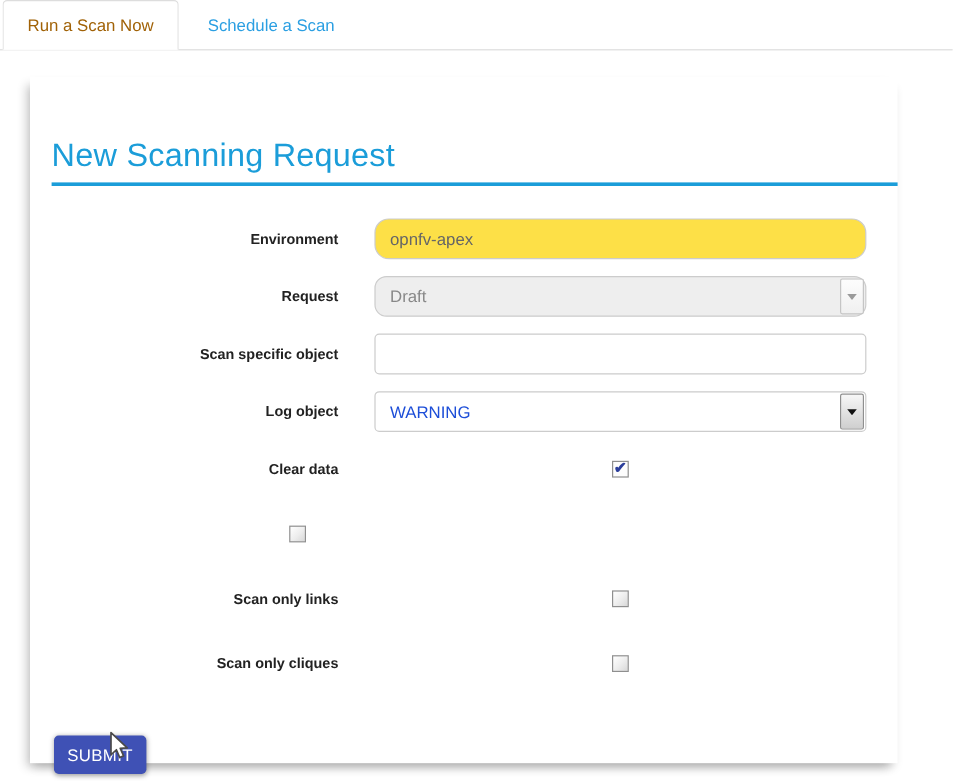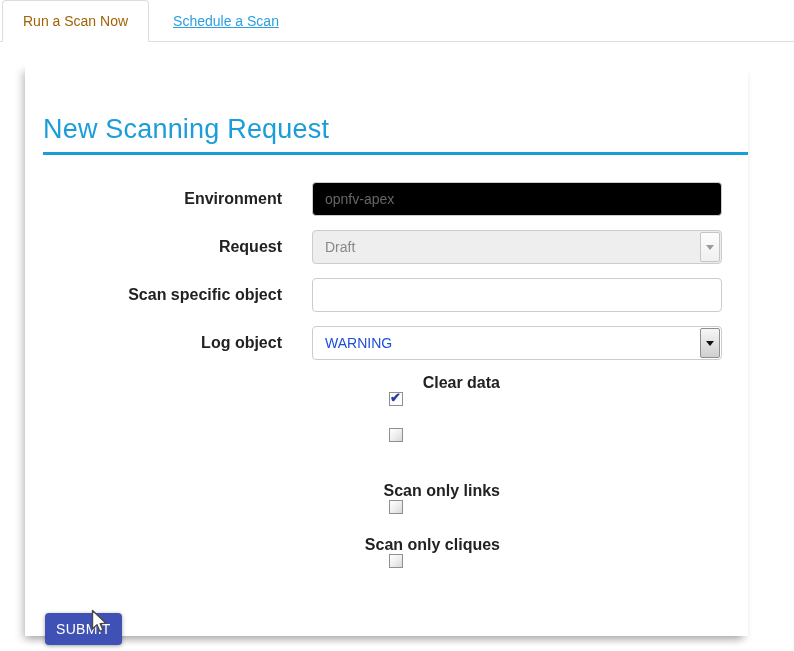"Schedule a Scan" .tab.inactive { text-decoration: underline -> none }
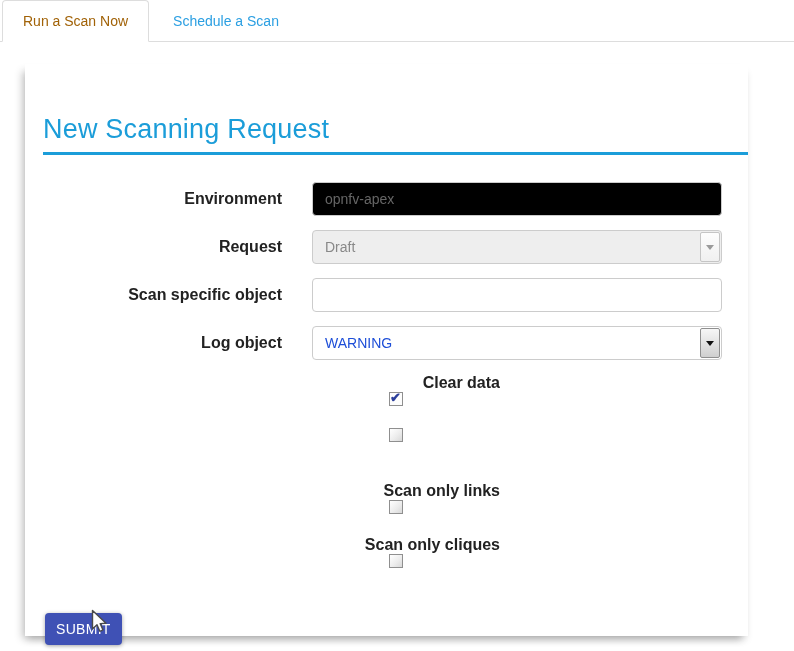"Environment" .form-label { font-size: 16px -> 12px }
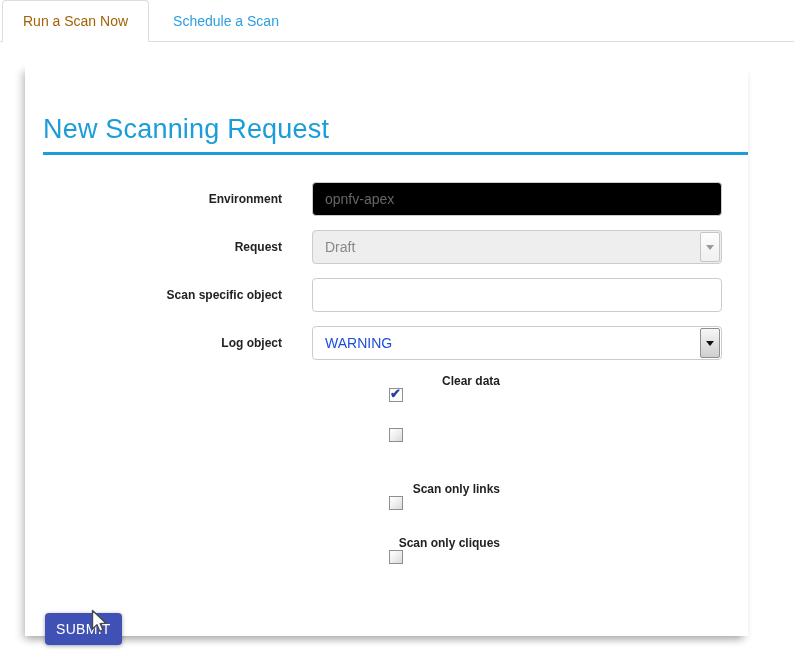"opnfv-apex" .text-input.disabled-input { background: #000000 -> #fde047; border-radius: none -> 12px }
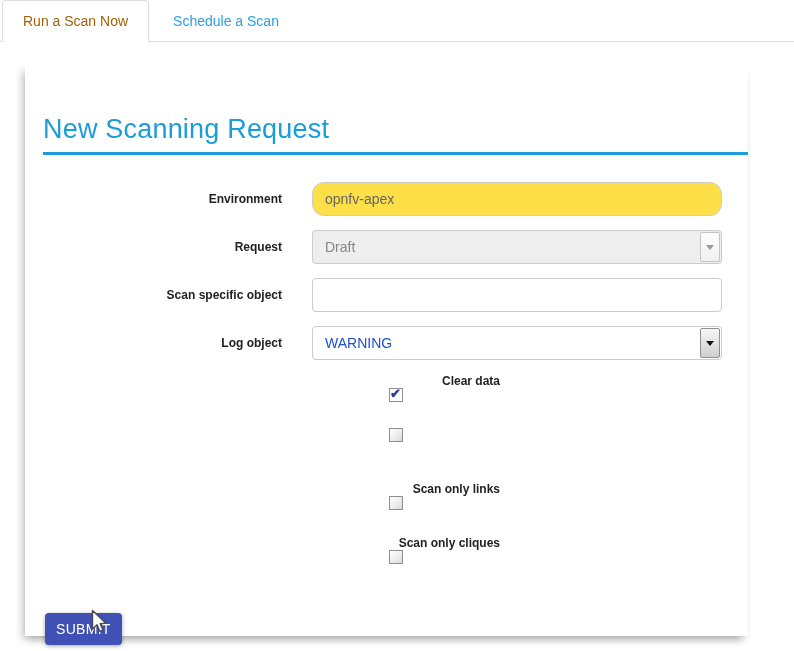"Draft" .select-box.disabled-select { border-radius: none -> 10px }
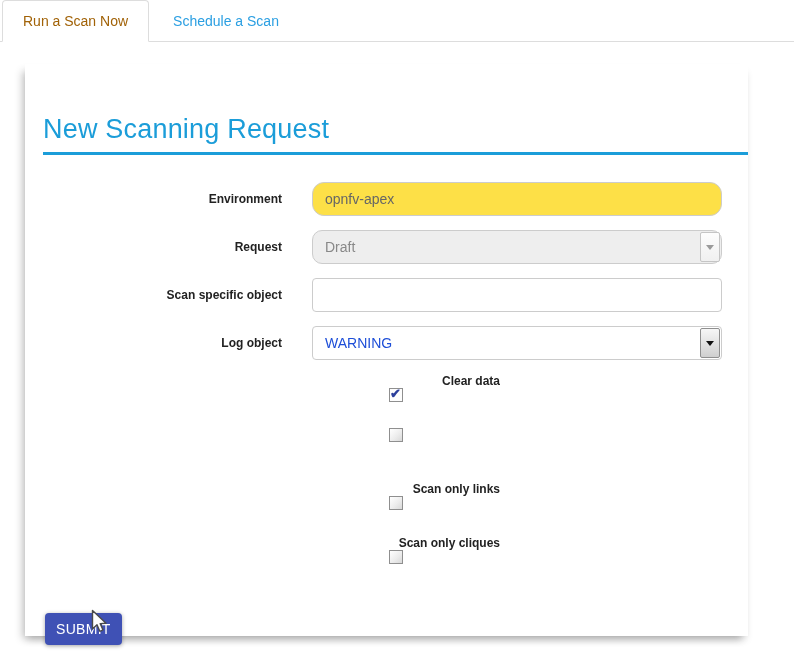"Clear data" .form-row.checkbox-row { flex-direction: column -> none }
